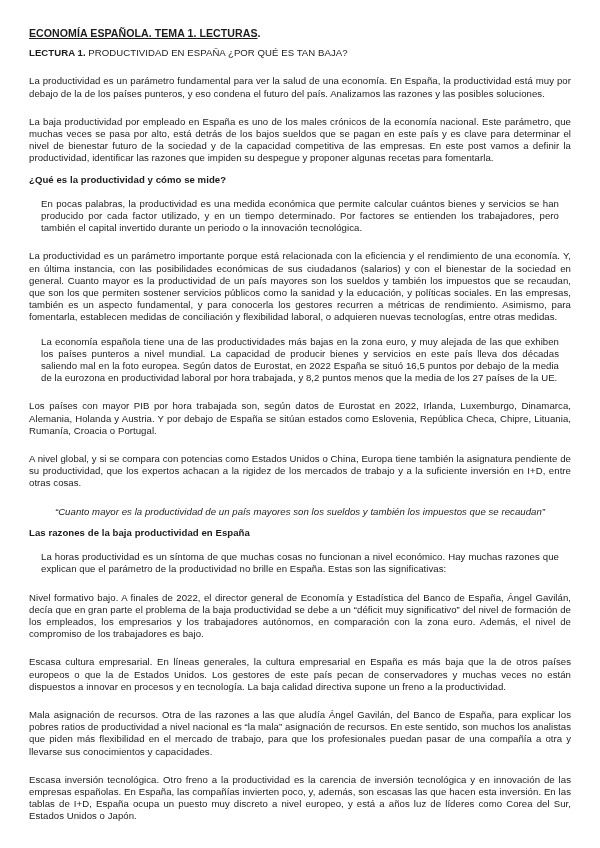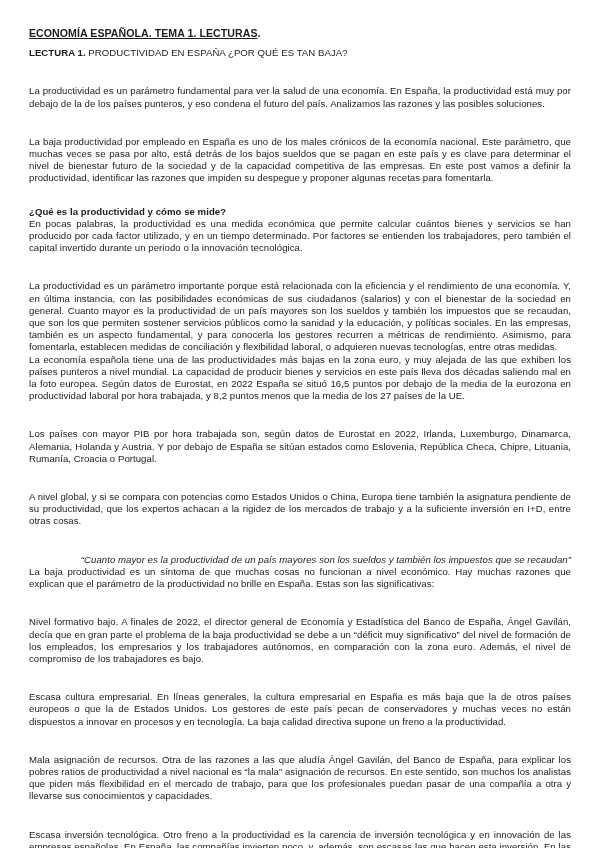"La productividad es un parámetro" .para { margin: 26px 0 0 0 -> 16px 0 0 0 }
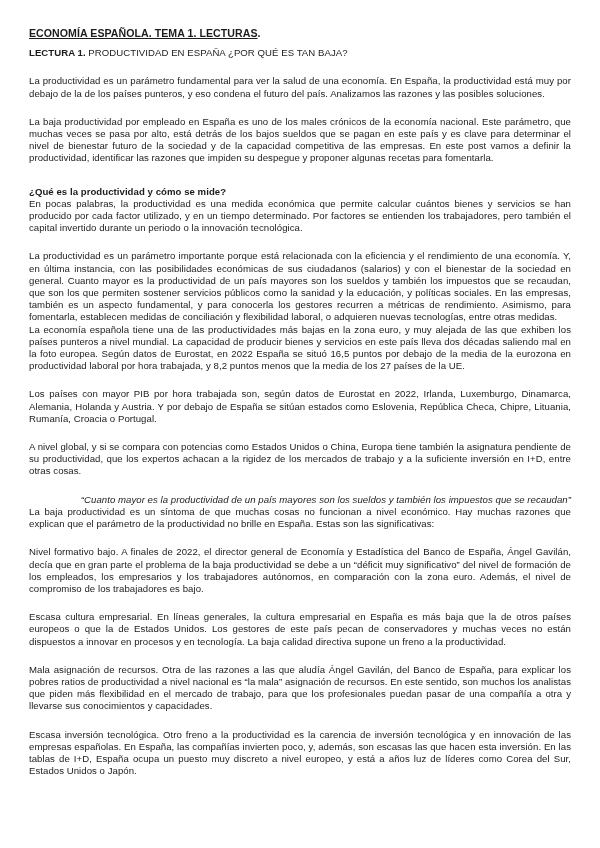"¿Qué es la productividad y" .heading { margin: 21px 0 0 0 -> 9px 0 0 0 }
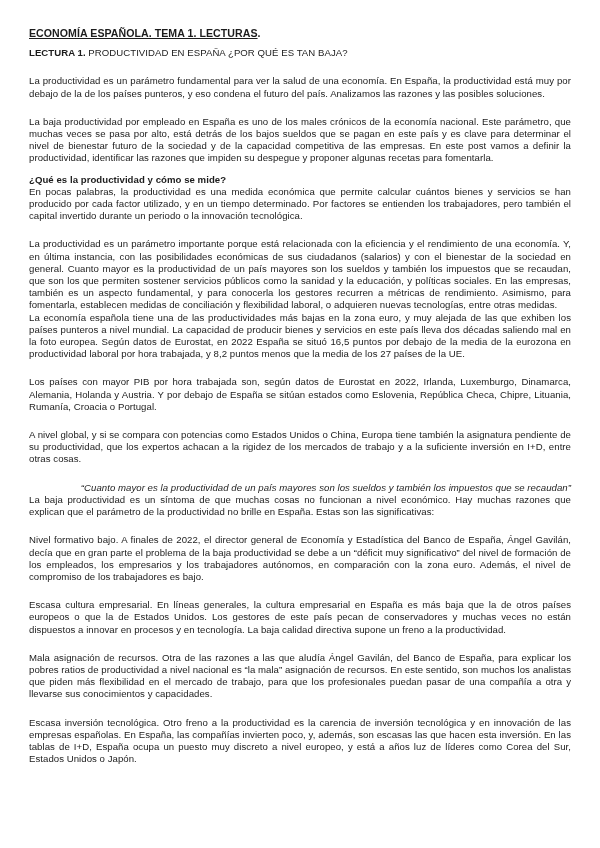"En pocas palabras, la productividad" .tight { margin: 0 -> 12px }
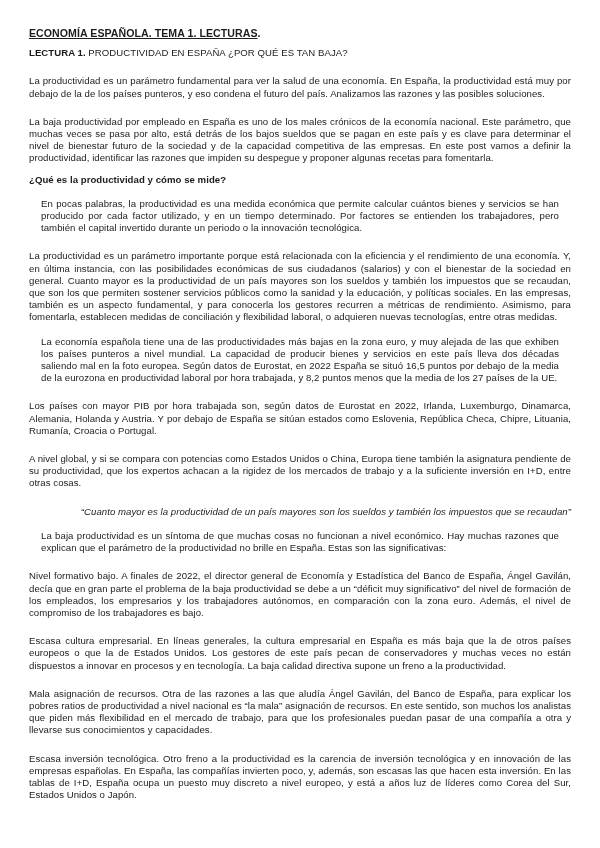"“Cuanto mayor es la productividad" .quote { text-align: right -> center }
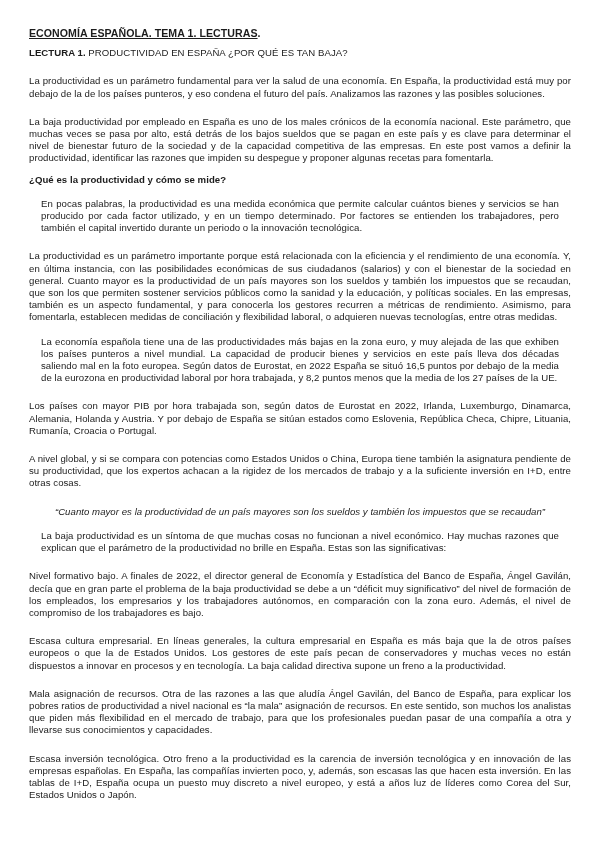"Las razones de la baja" p.heading { html: none -> <p>Las razones de la baja productividad en España</p> }
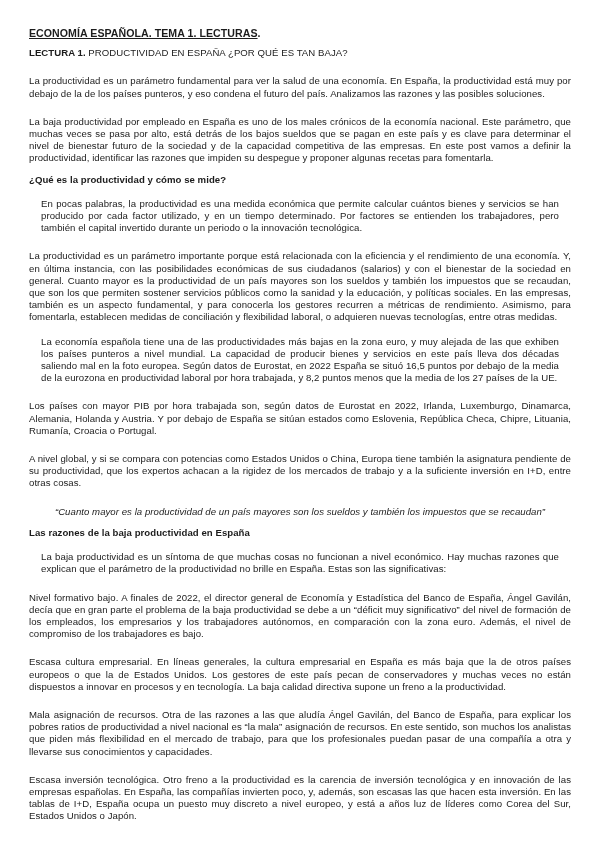"La baja productividad es un" p.para { text: baja -> horas }
